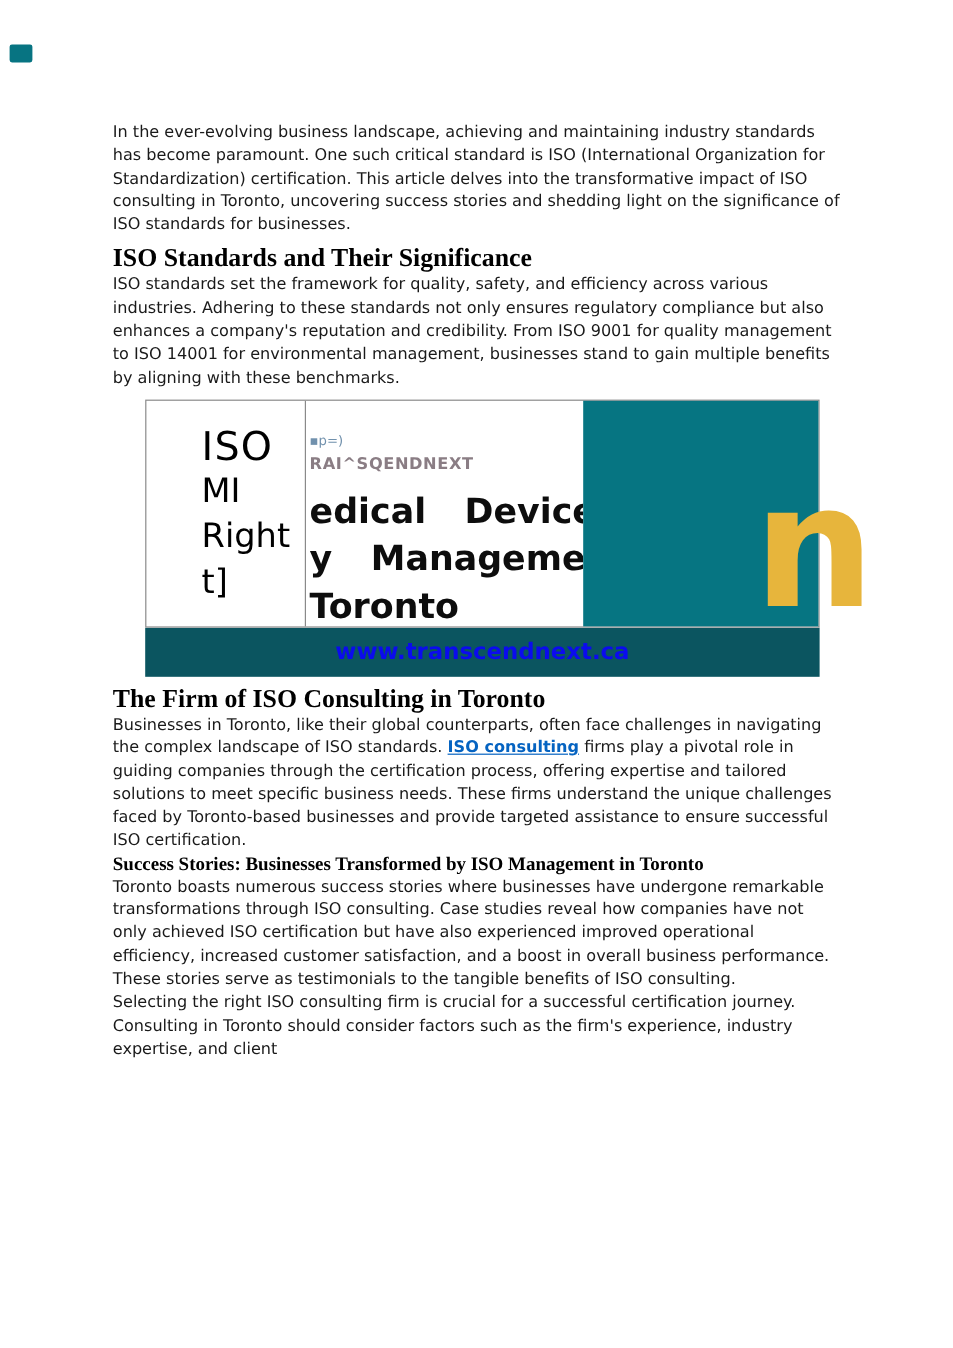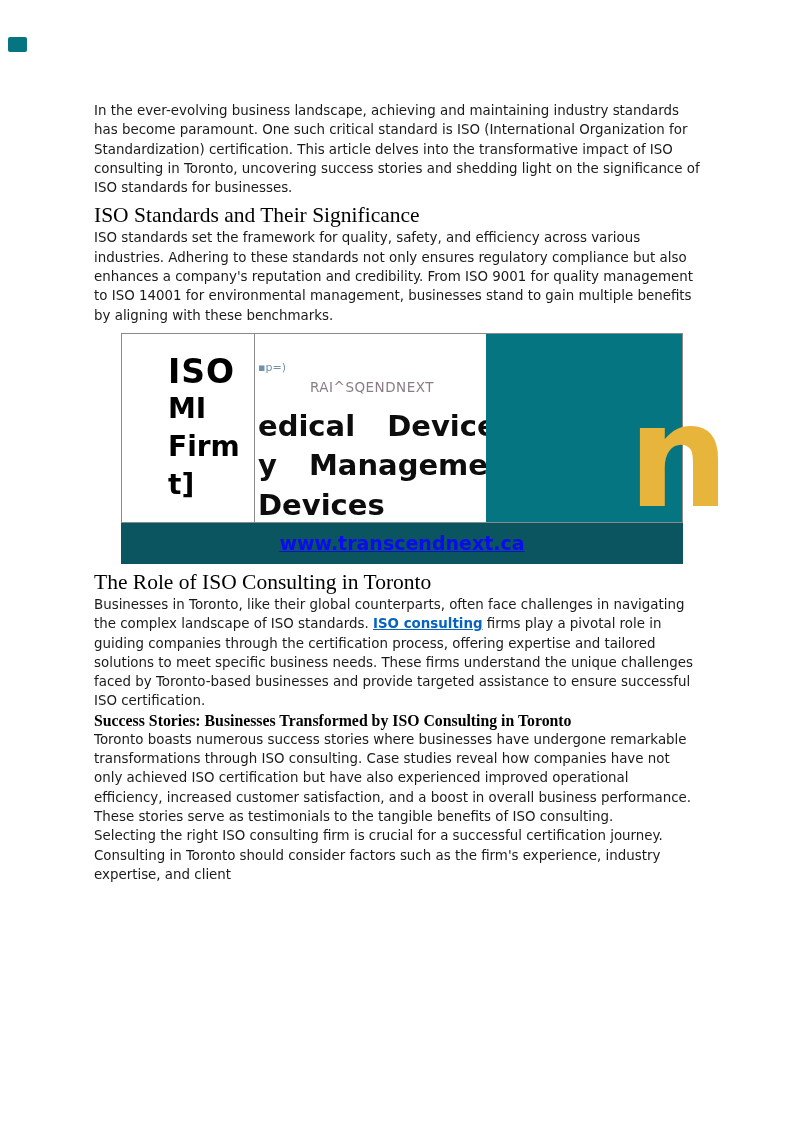"ISO Standards and Their Significance" h1.doc-h1 { font-weight: normal -> bold }
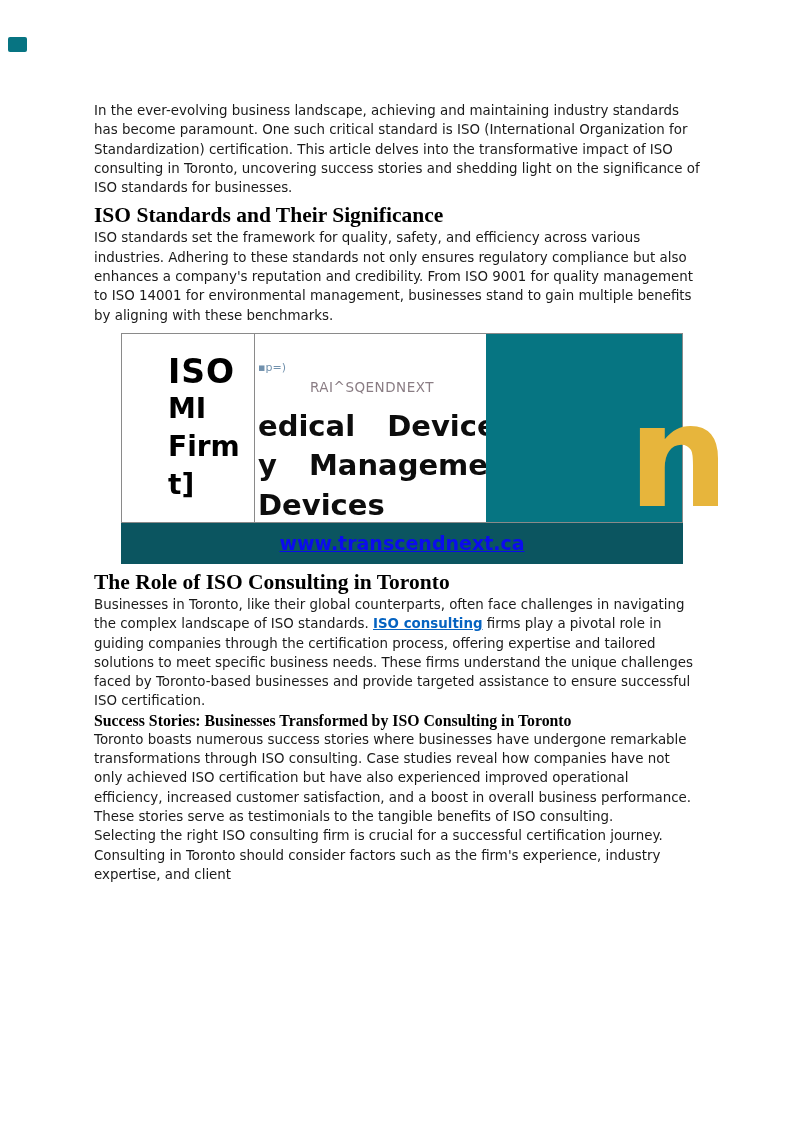"ISO" #banner-left-box { font-weight: bold -> normal }
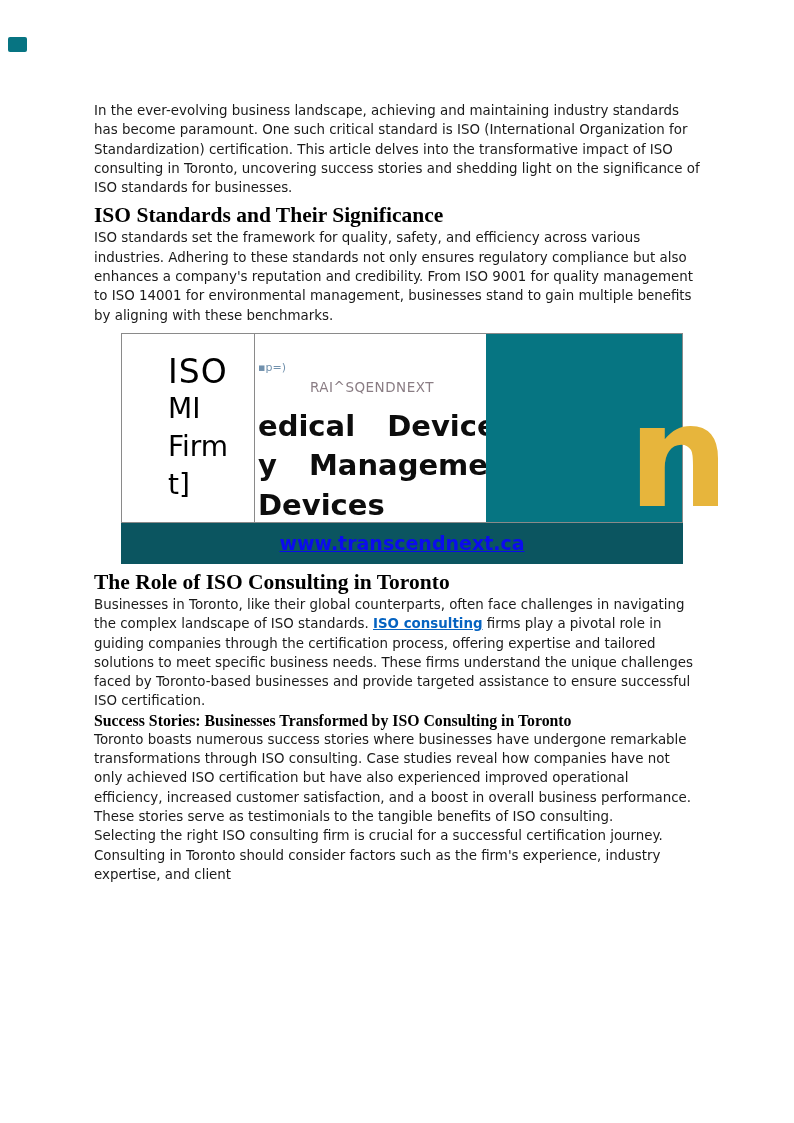"RAI^SQENDNEXT" .brand-text { font-weight: normal -> bold; text-align: center -> none }
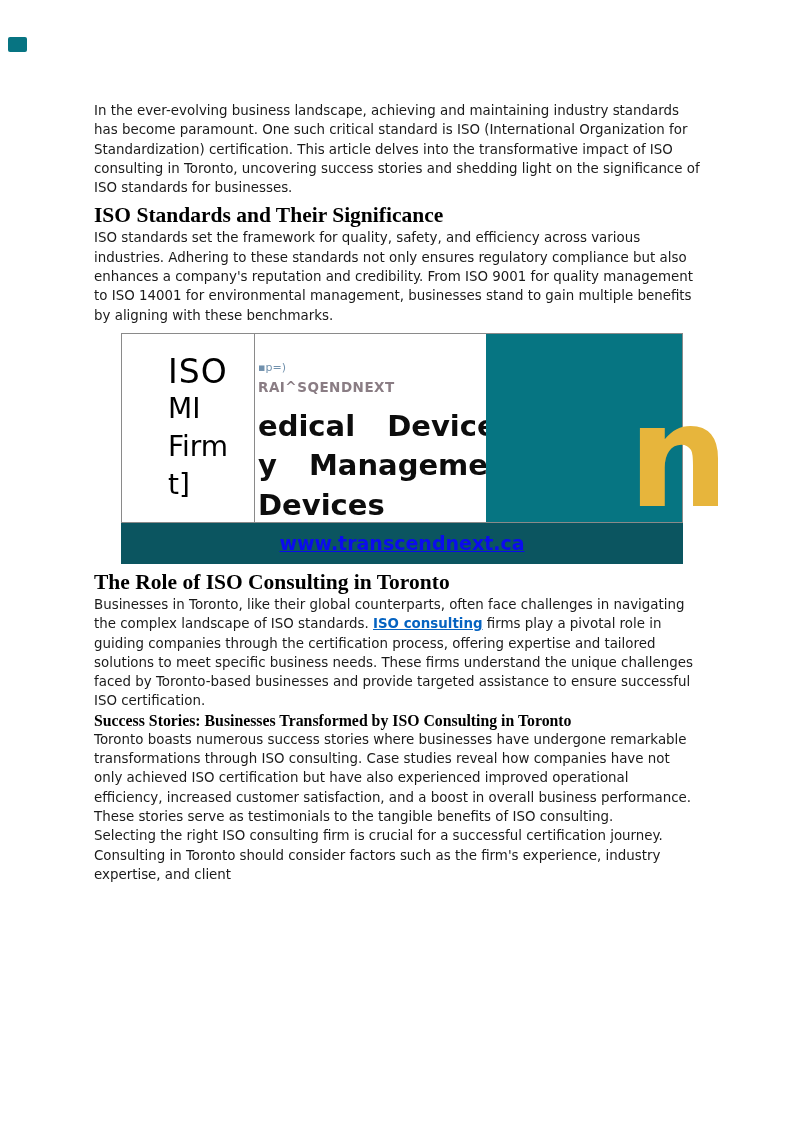"Firm" div.clip-line { text: Firm -> Right }
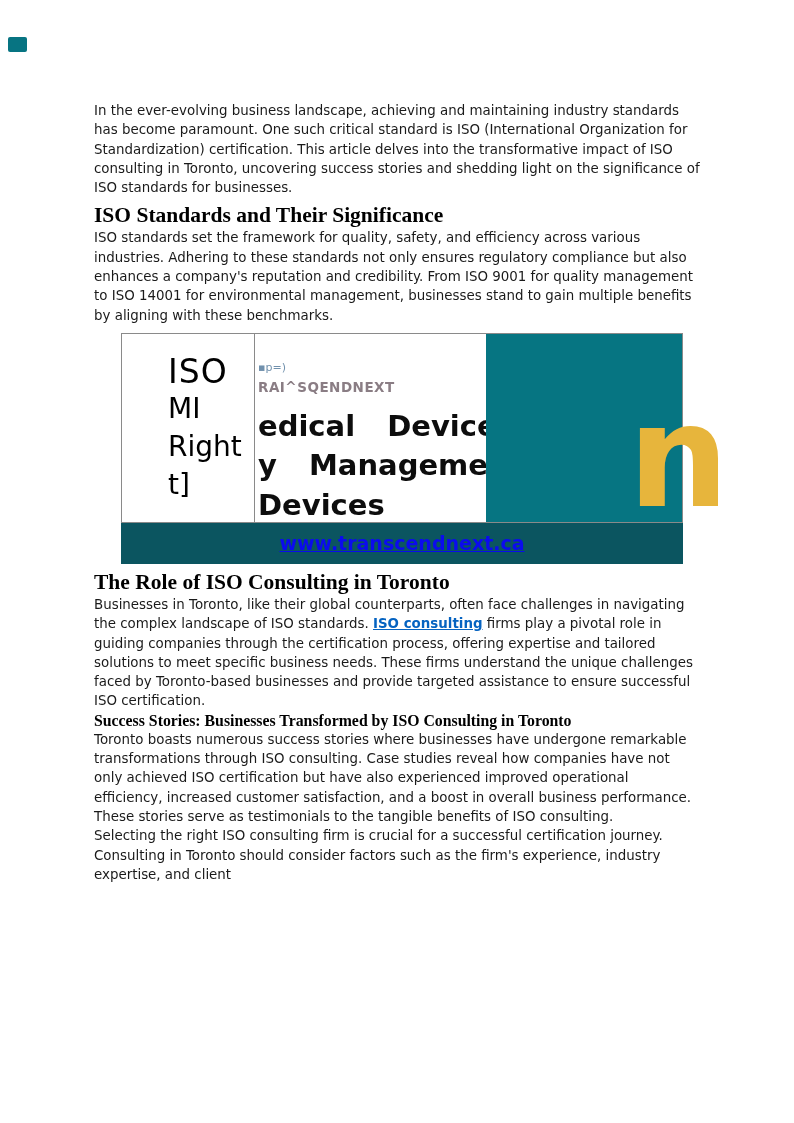"Devices" div.t-line { text: Devices -> Toronto }
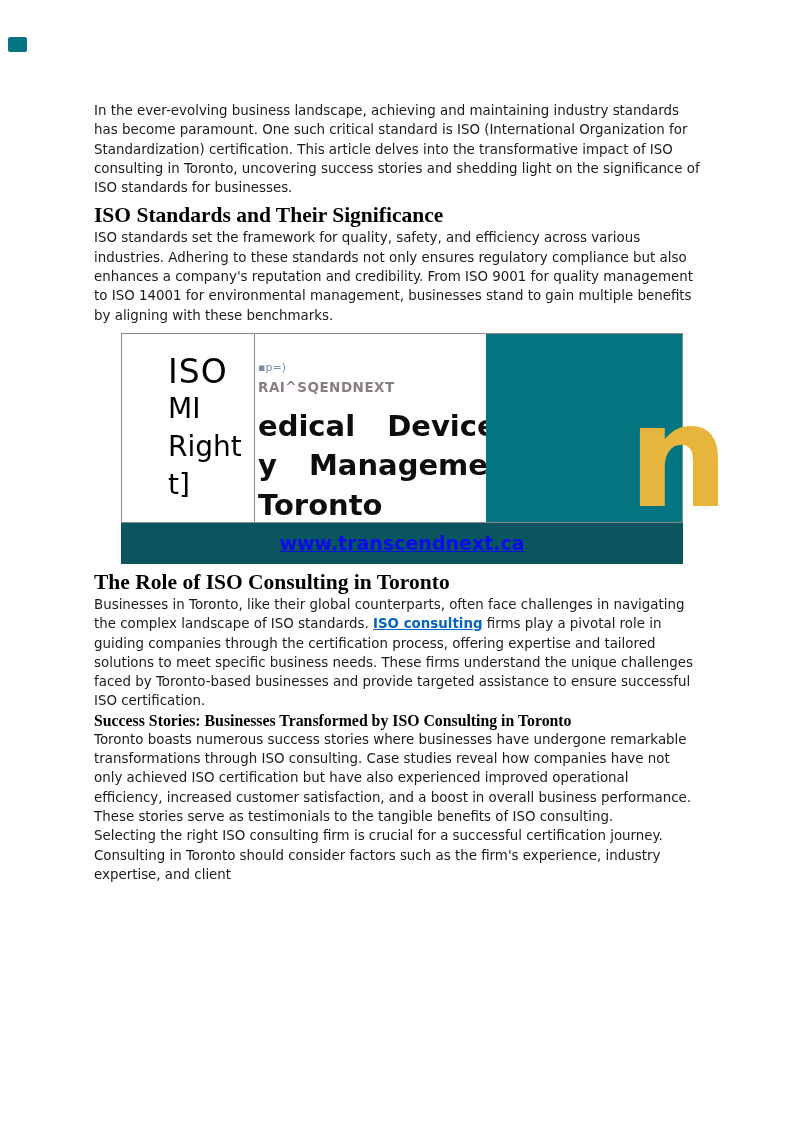"www.transcendnext.ca" #banner-footer a { text-decoration: underline -> none }
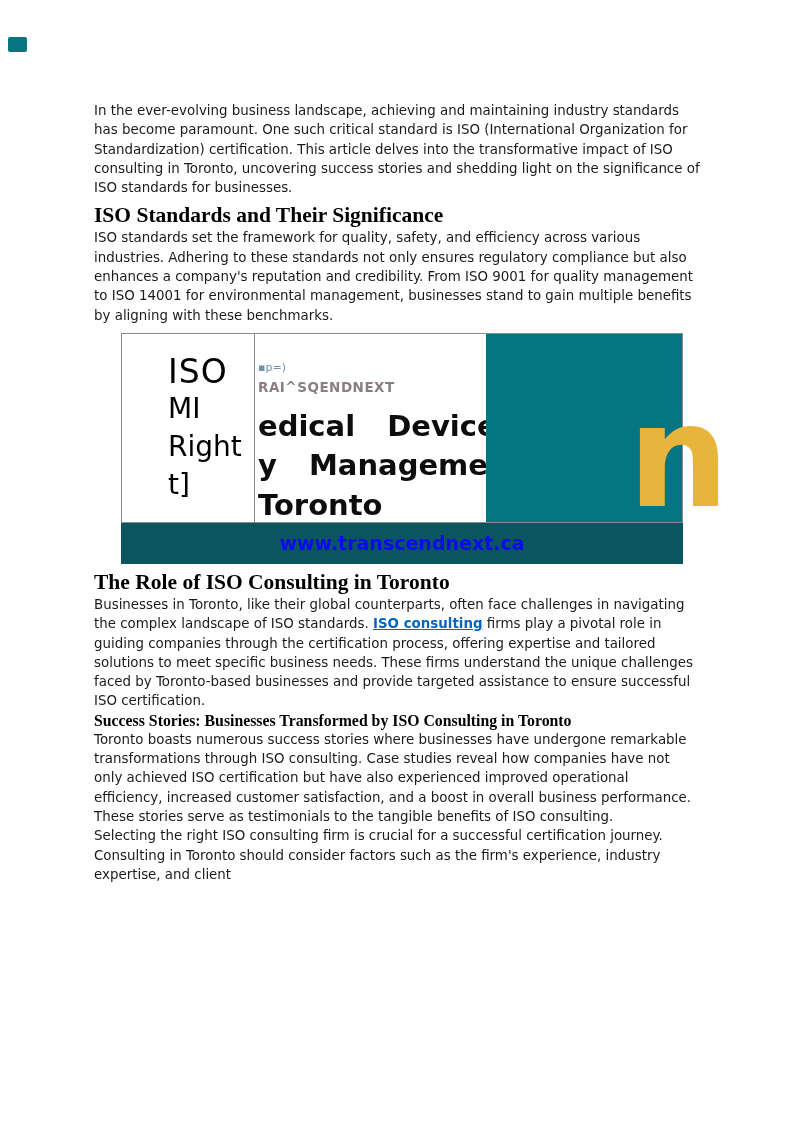"The Role of ISO Consulting" h1.doc-h1 { text: Role -> Firm }
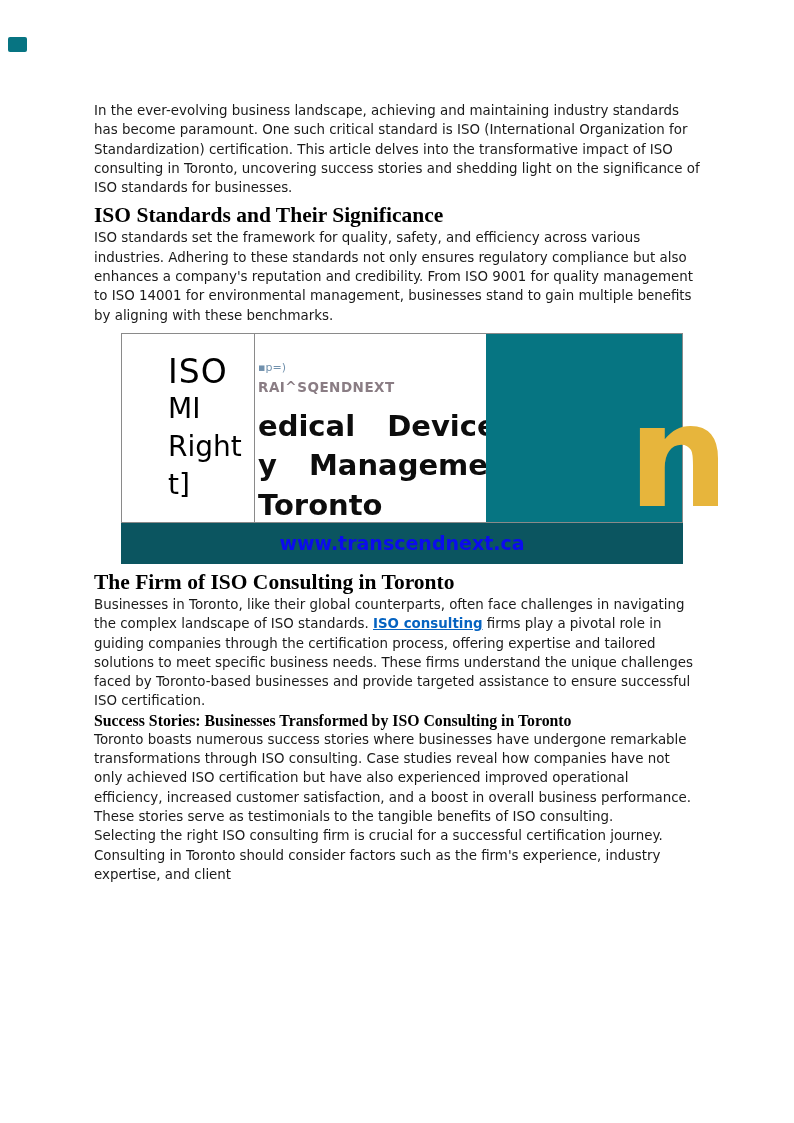"Success Stories: Businesses Transformed" h2.doc-h2 { text: Consulting -> Management }
